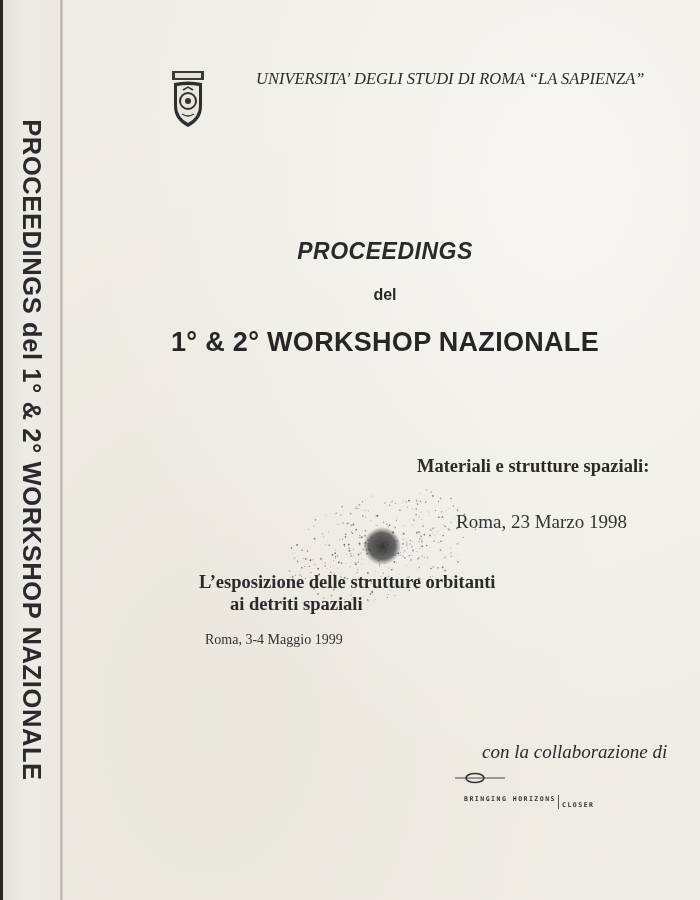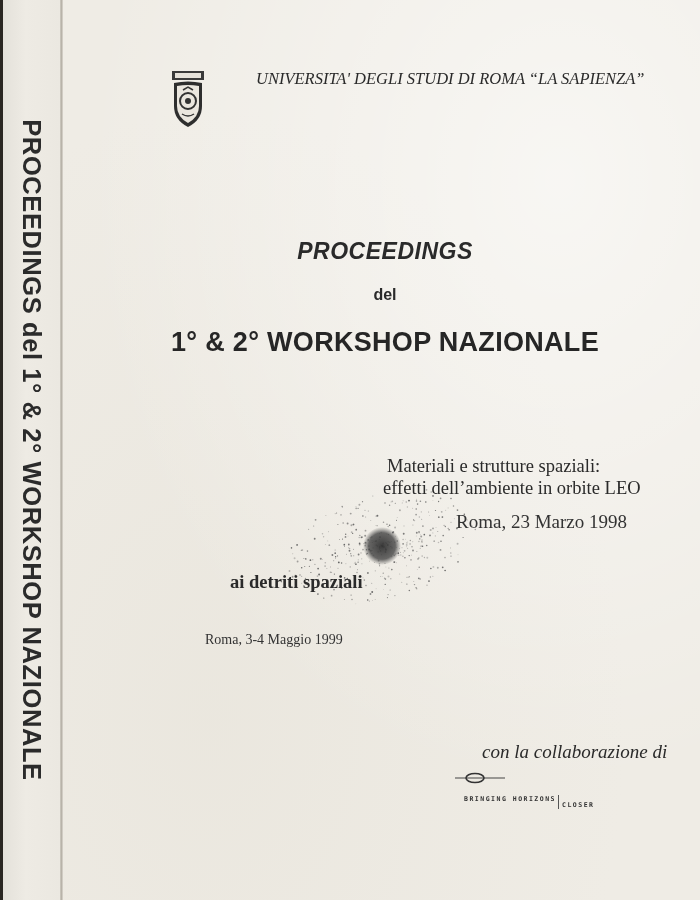"Materiali e strutture spaziali:" .ws1 { font-weight: normal -> bold; left: 387px -> 417px }
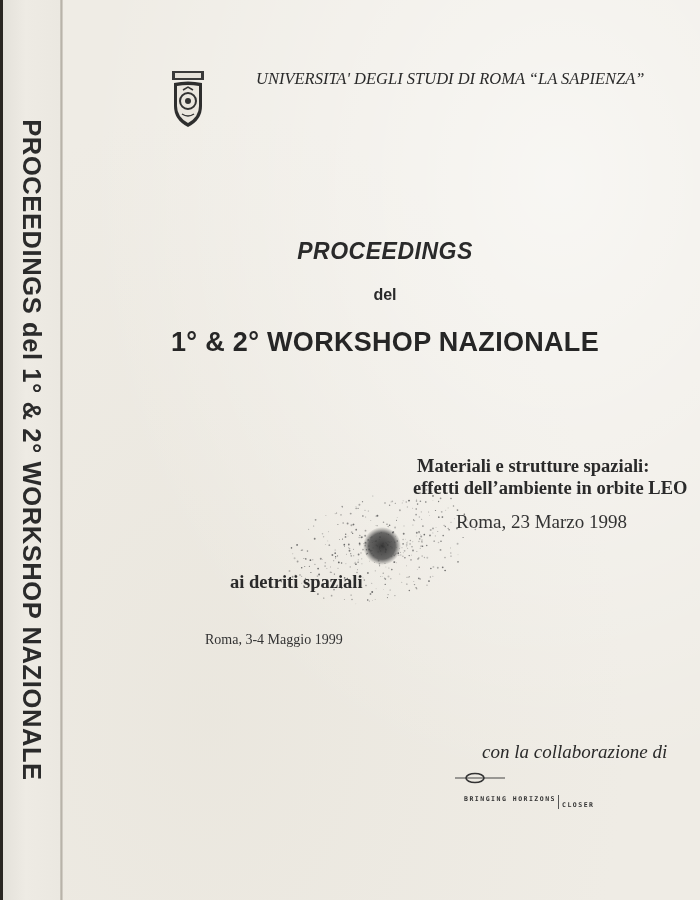"effetti dell’ambiente in orbite LEO" span.l2 { html: <span>effetti dell’ambiente in orbite LEO</span> -> none }
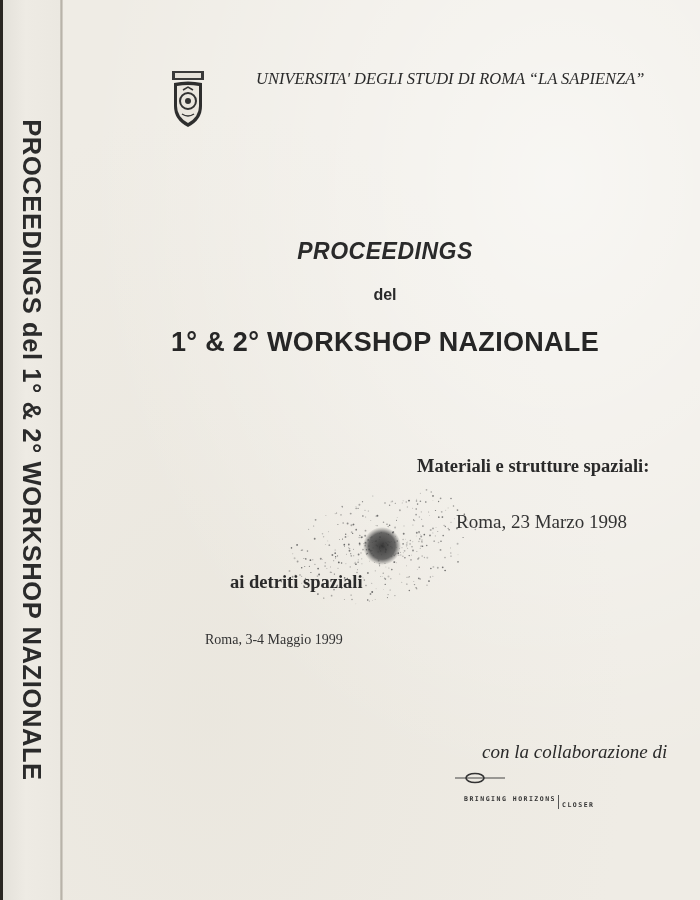"L’esposizione delle strutture orbitanti" span { html: none -> <span>L’esposizione delle strutture orbitanti</span> }
